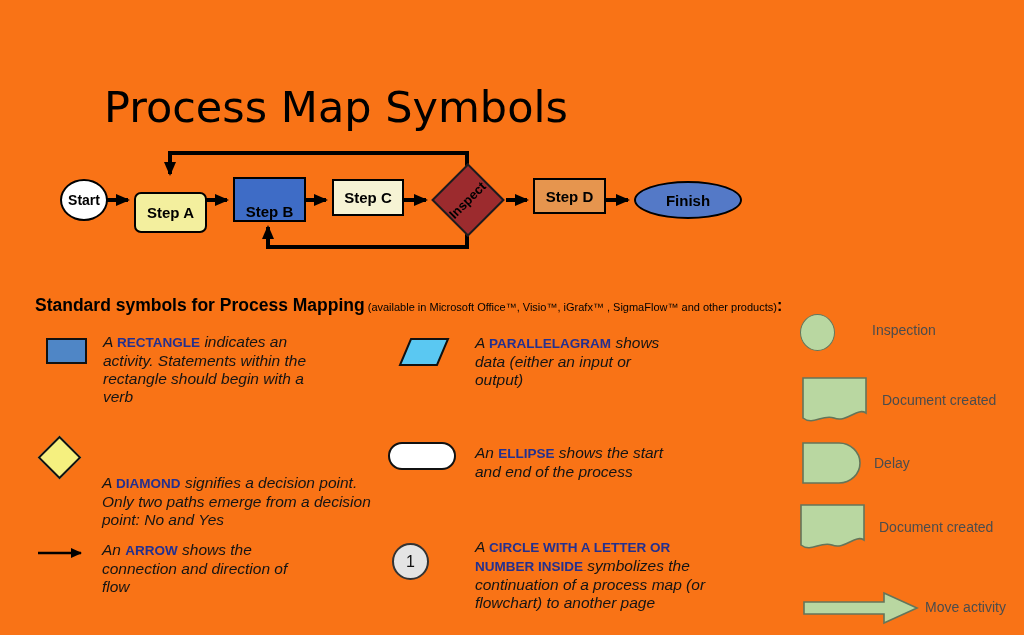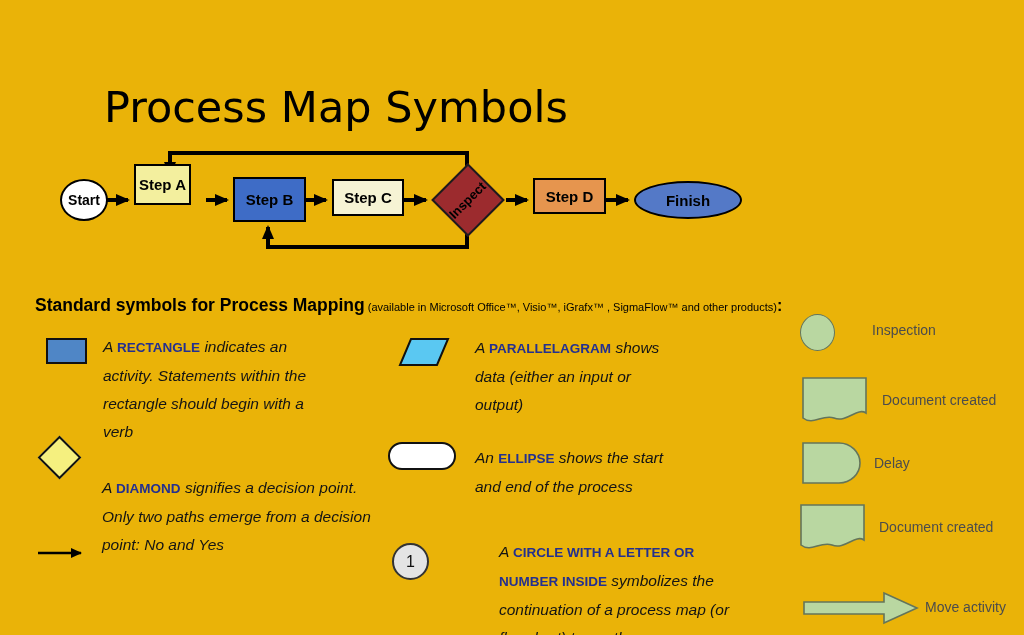"Process Map Symbols" #slide { background: #eab308 -> #f97316 }
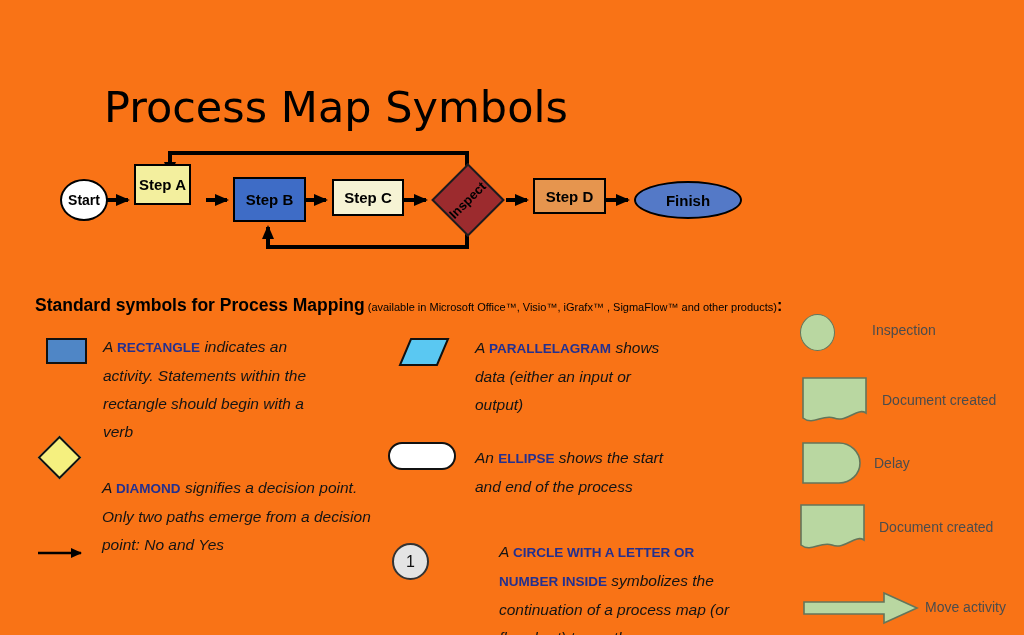"Step A" .n-stepa { border-radius: none -> 7px; top: 164px -> 192px; width: 57px -> 73px }
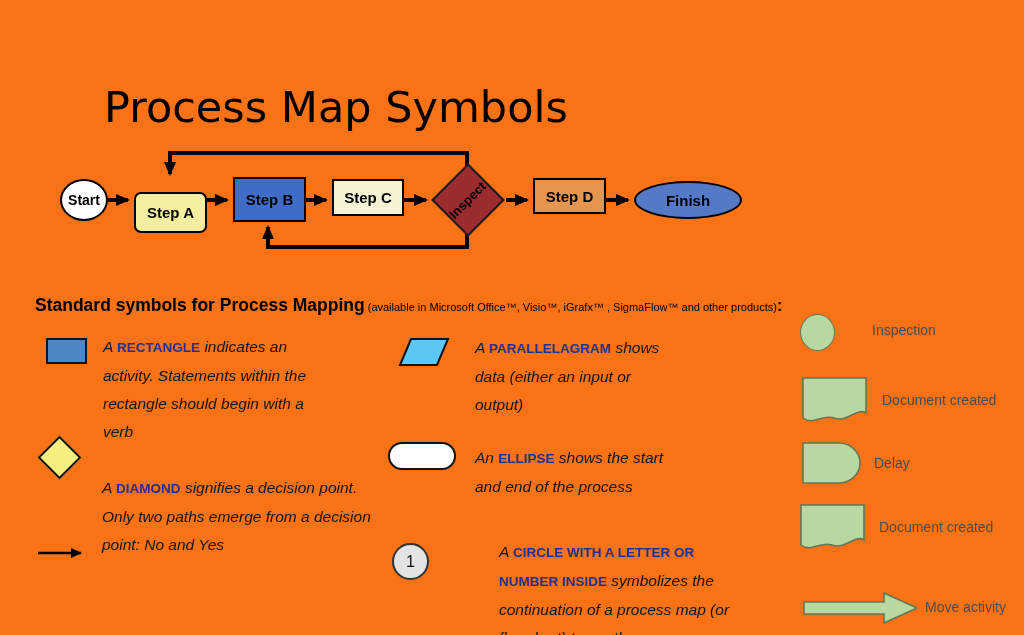"Step B" .n-stepb { align-items: none -> flex-end }
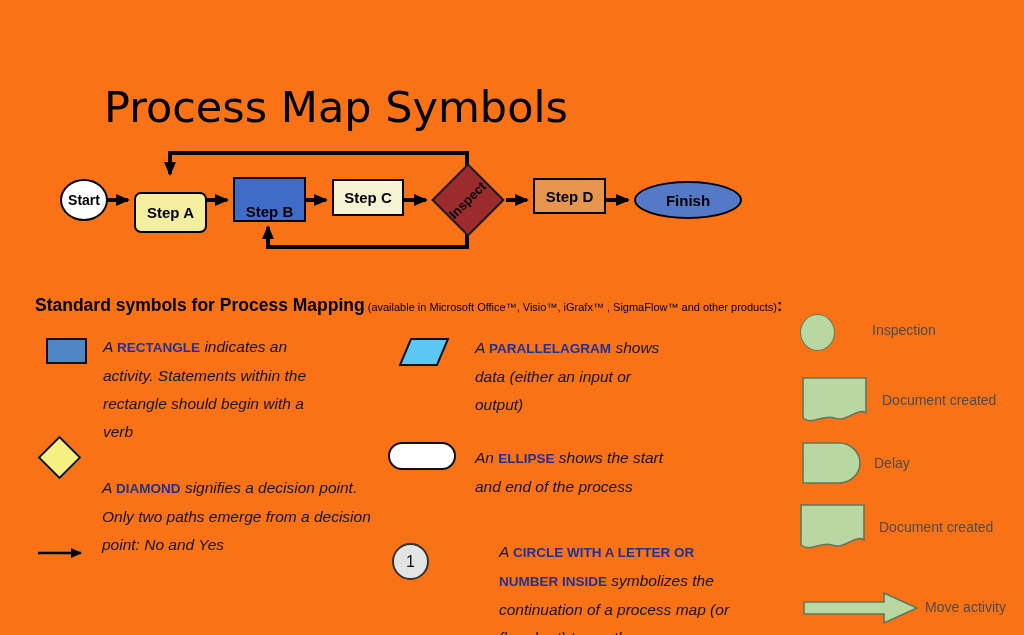"A RECTANGLE indicates an activity." .ltext { line-height: 28px -> 18px }
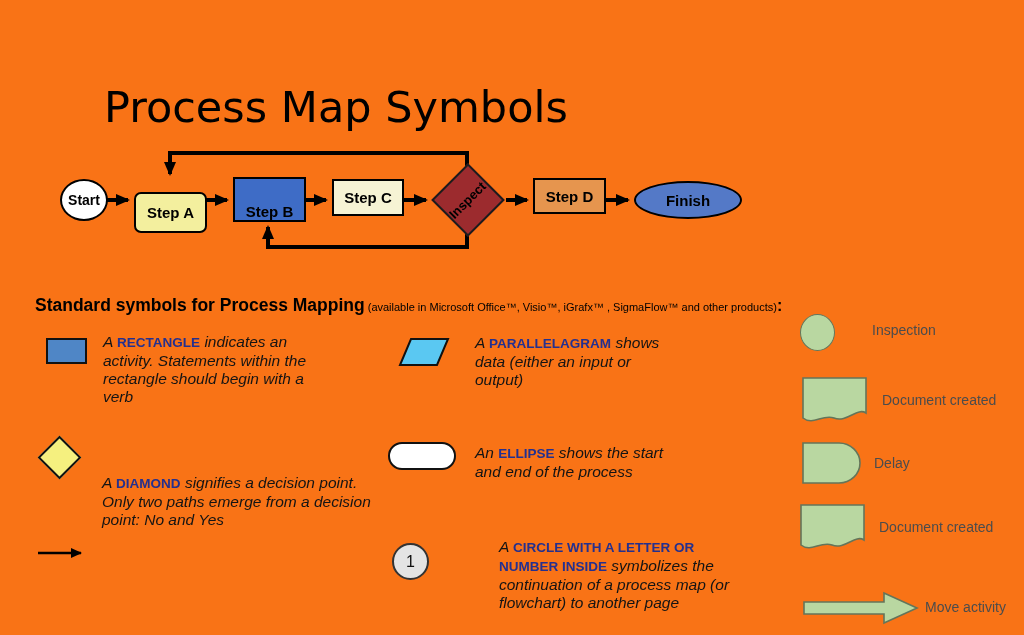"An ARROW shows the connection" div.ltext { html: none -> <div> <span>An </span><span>ARROW</span><span> shows the connection and direction of flow</span> </div> }
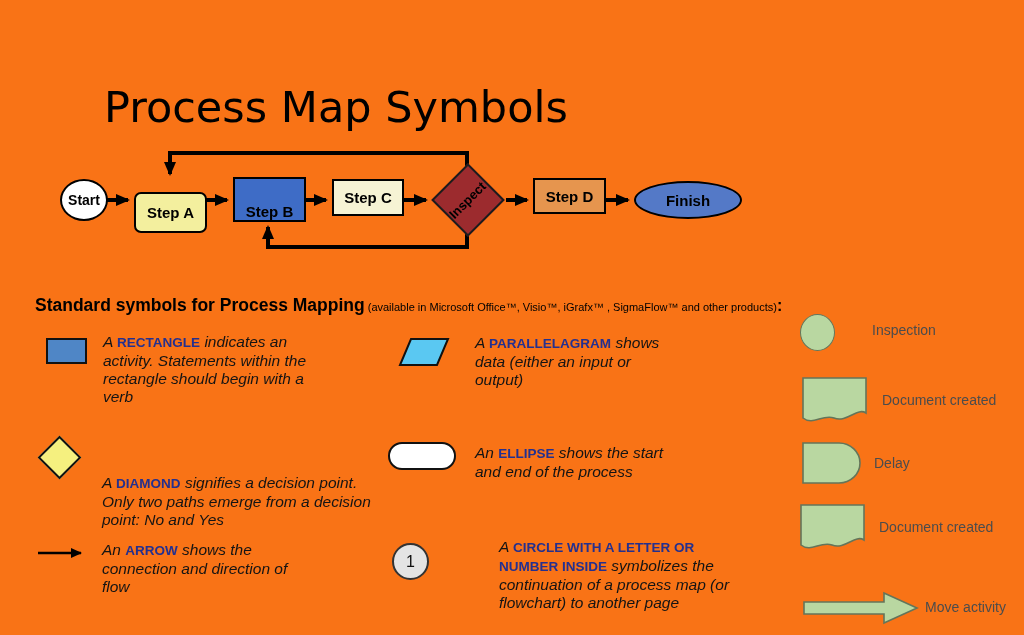"A CIRCLE WITH A LETTER" .t-r3 { margin-left: 24px -> none }
